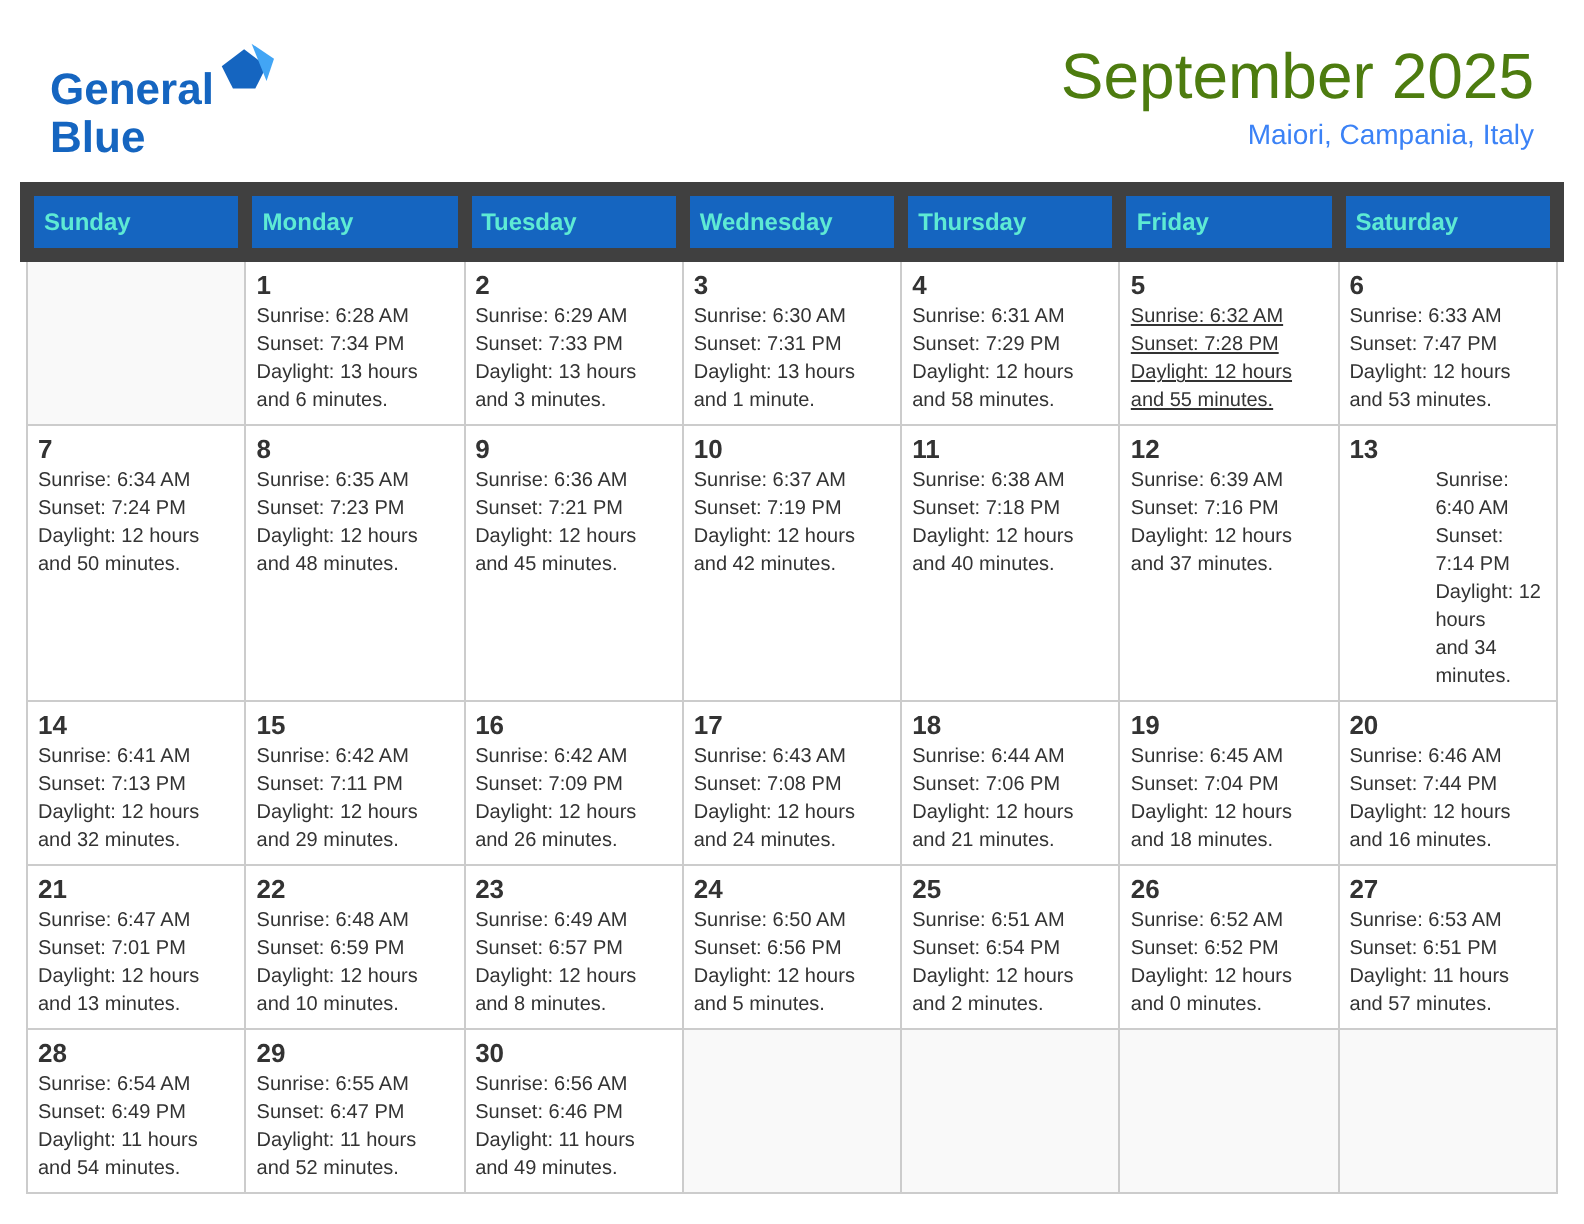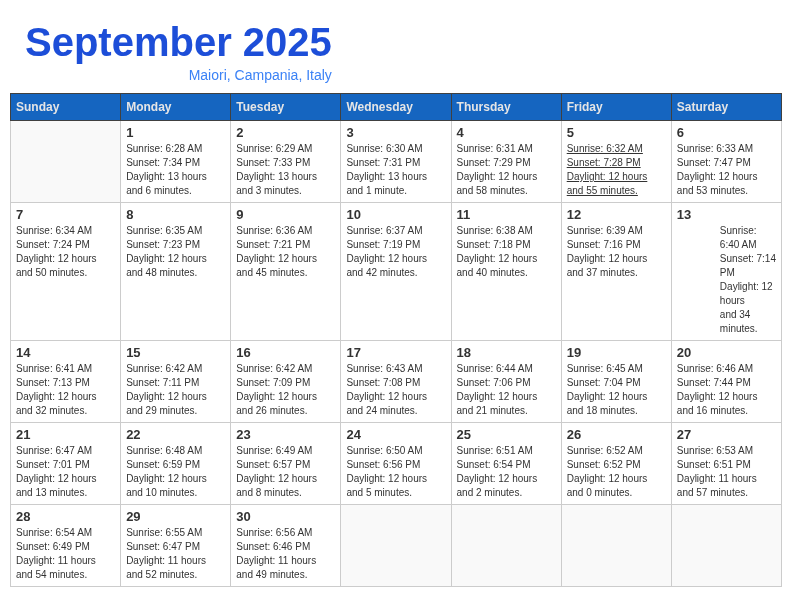"General" div.logo { html: none -> <div> <div> <div> <span>General</span><svg> <polygon></polygon> <polygon></polygon> </svg><br> <span>Blue</span> </div> </div> </div> }
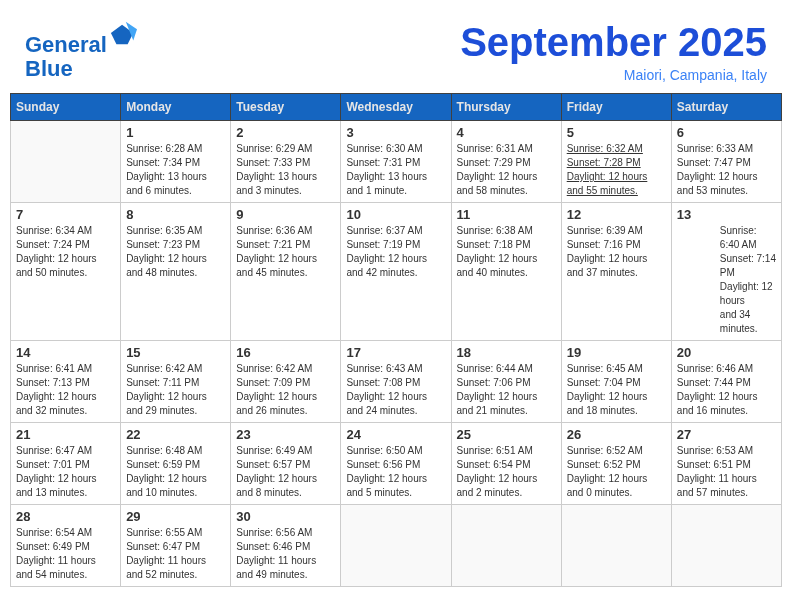"September 2025" .month-title { color: #1d4ed8 -> #4d7c0f; font-size: 40px -> 32px; font-weight: bold -> normal }
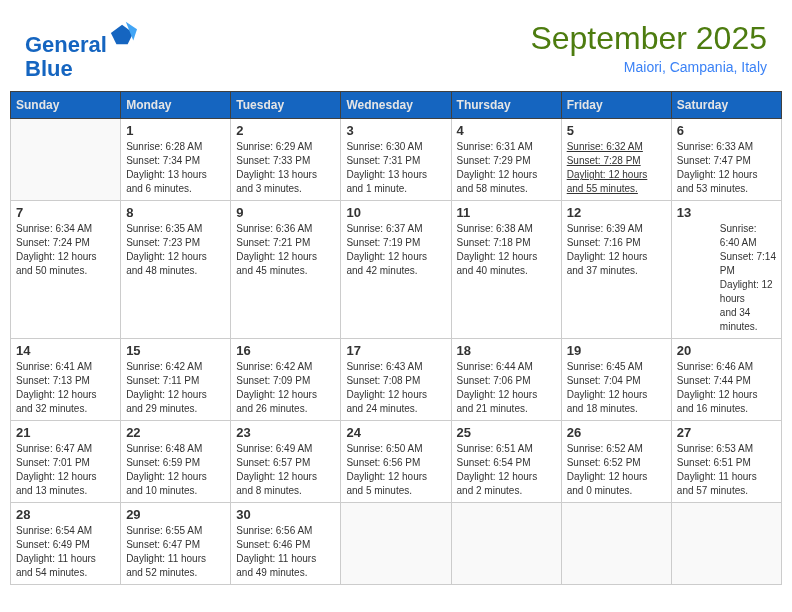"Sunday" .calendar thead tr th { border: 1px solid #404040 -> 7px solid #404040; color: #e5e5e5 -> #5eead4 }
